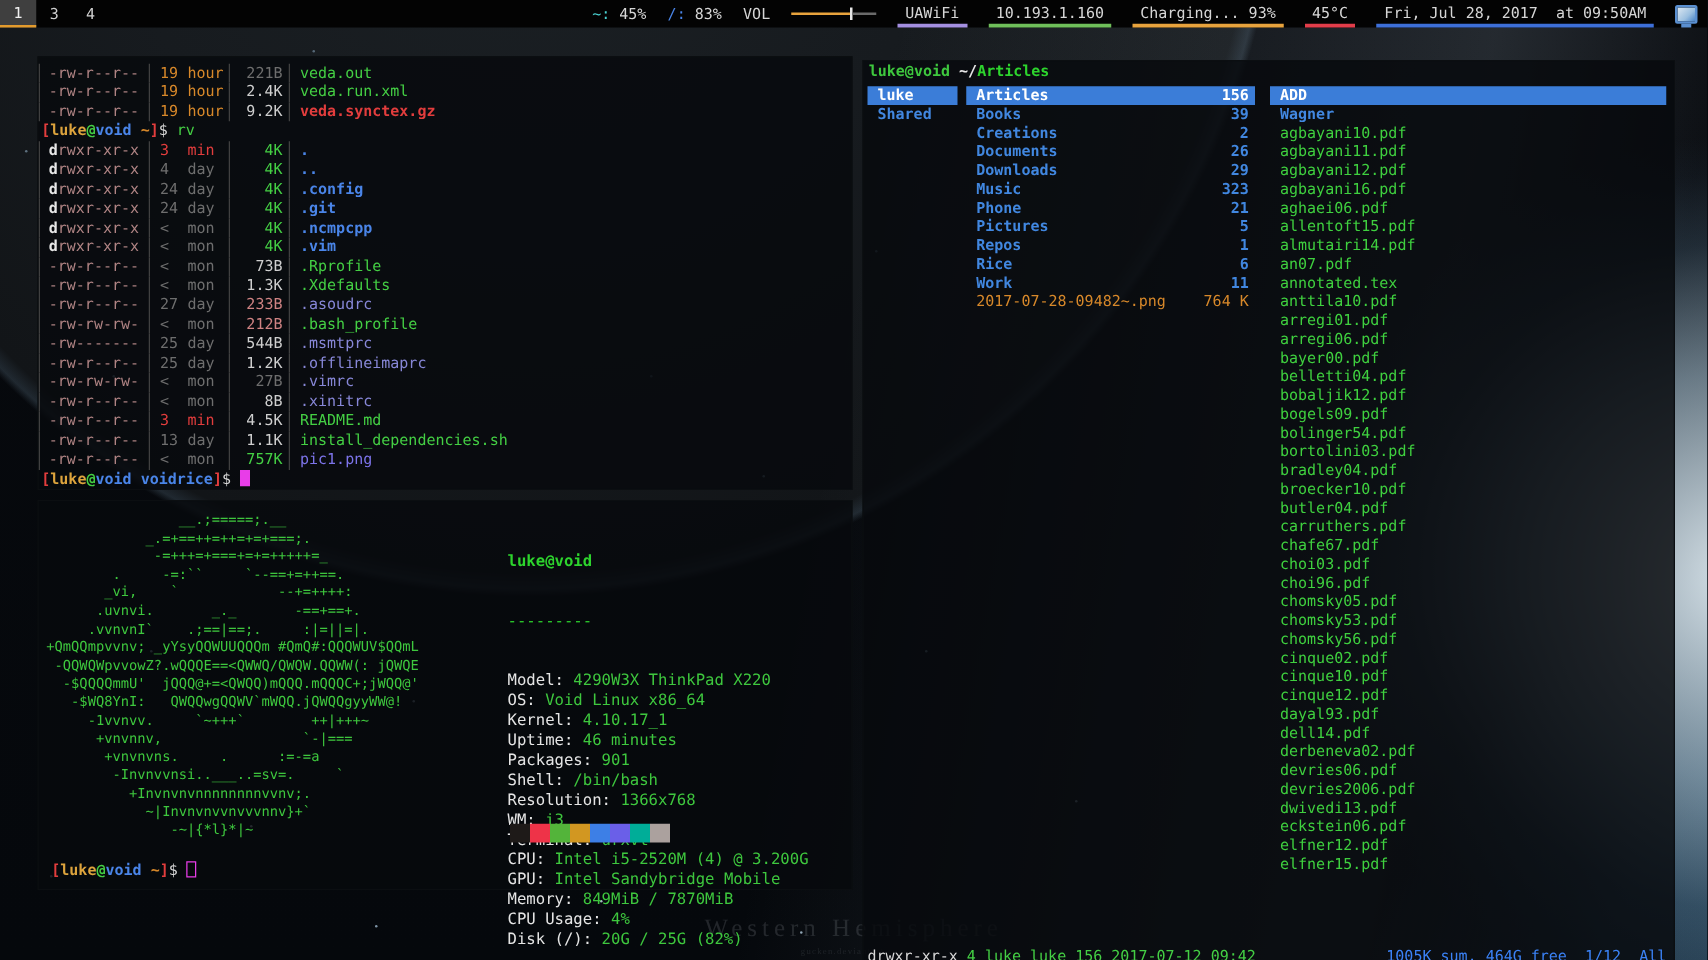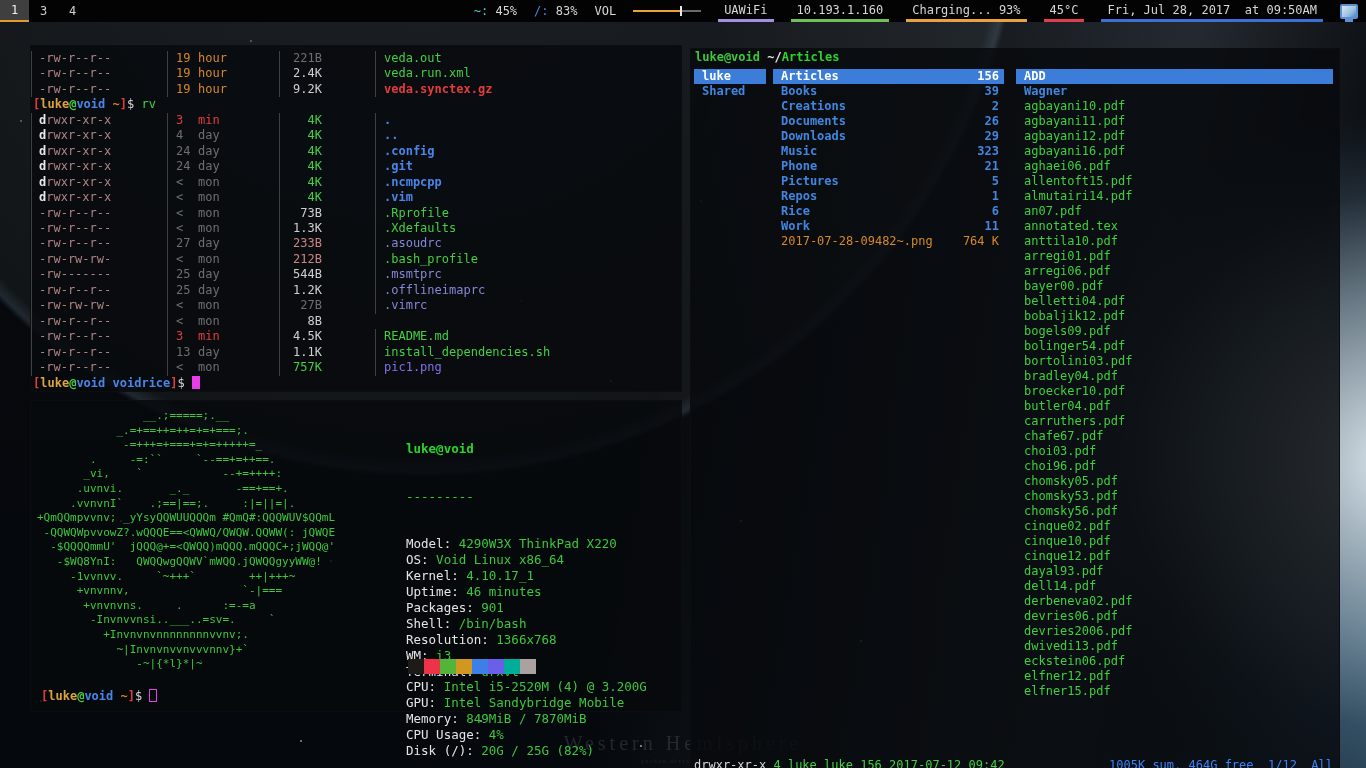"-rw-r--r--" .lrow { gap: 48px -> none }
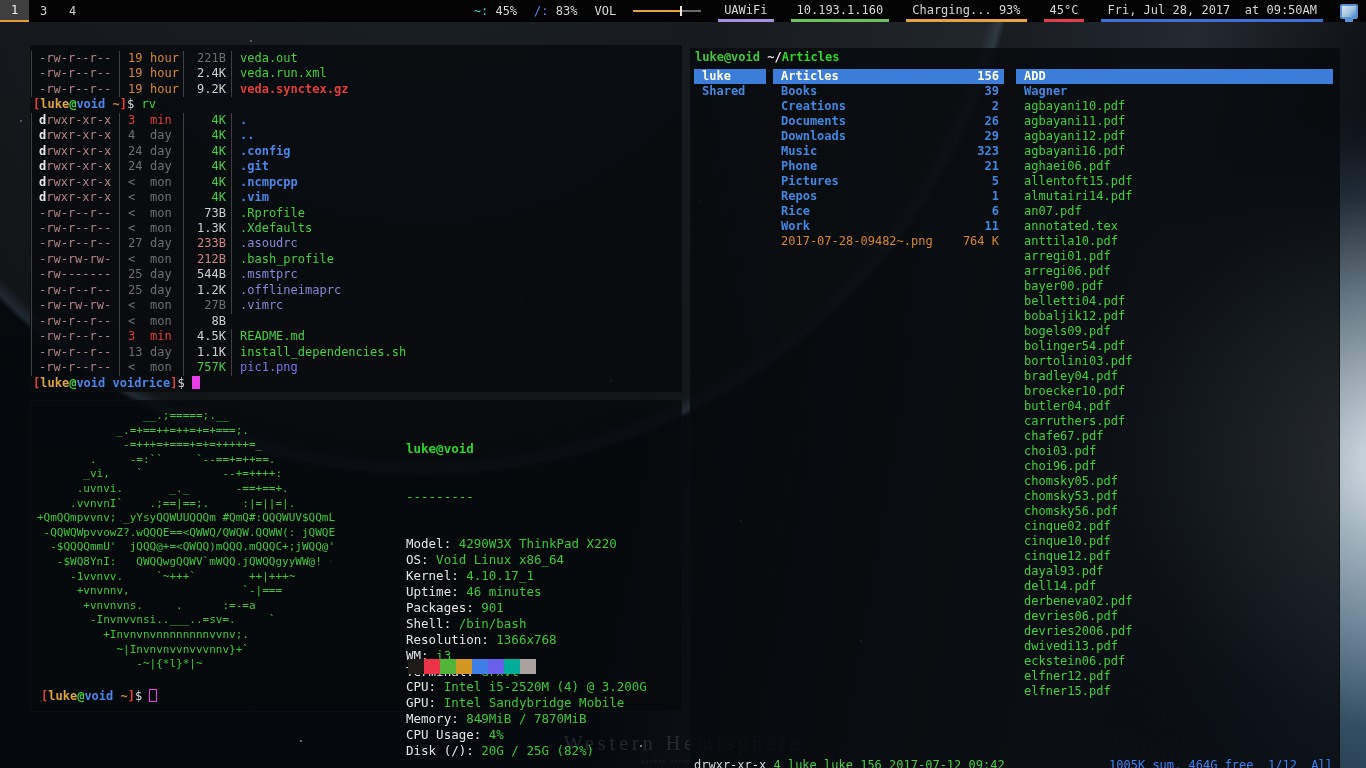".xinitrc" span.c-name { html: none -> <span>.xinitrc</span> }
